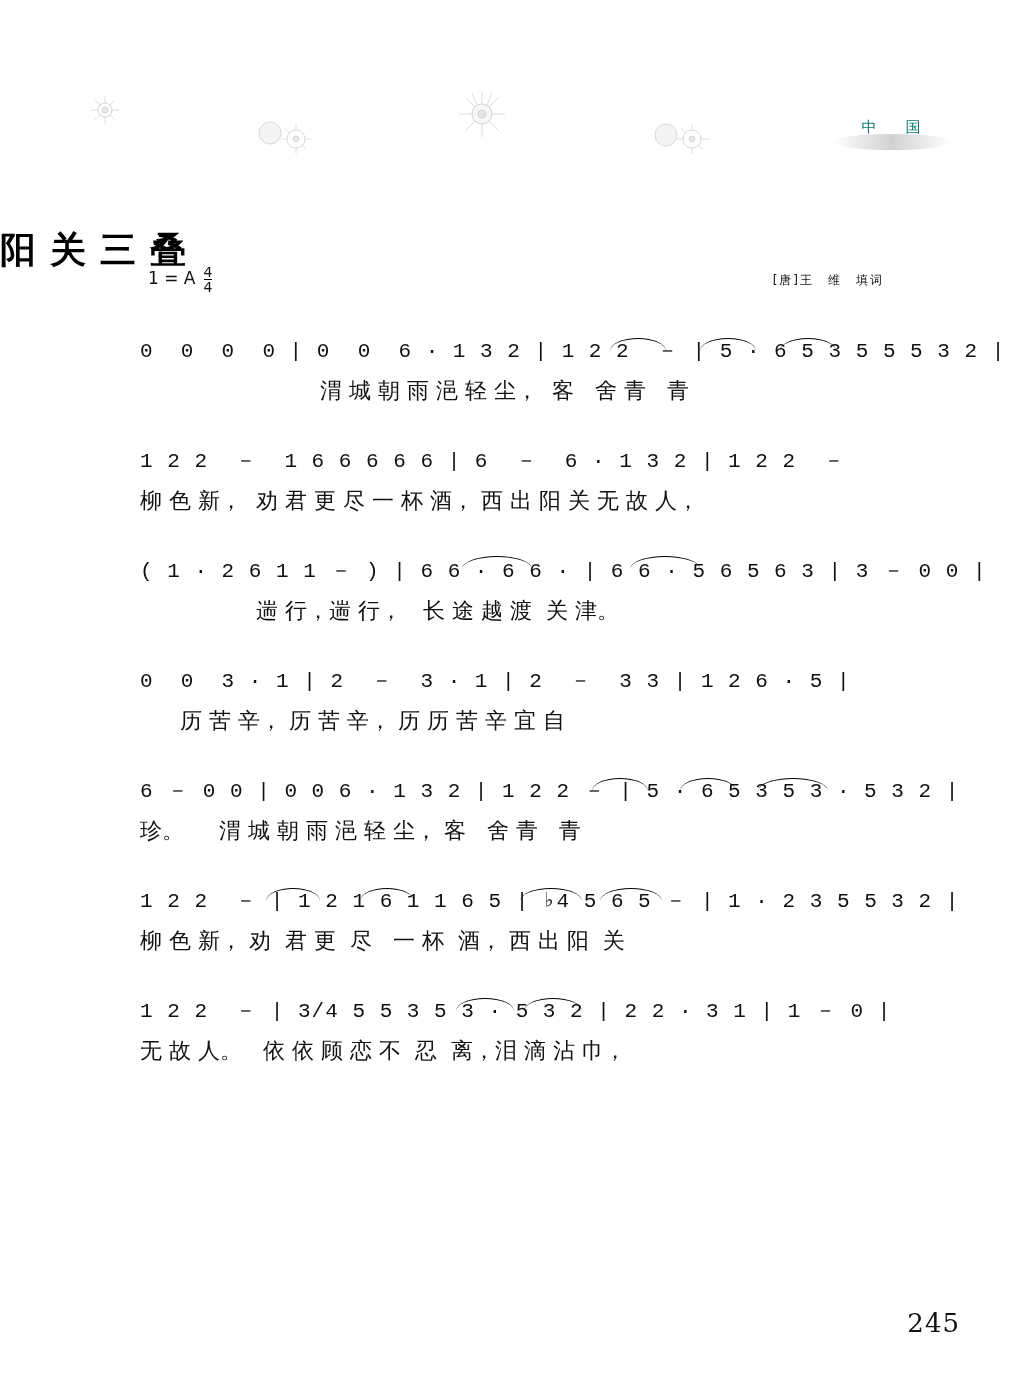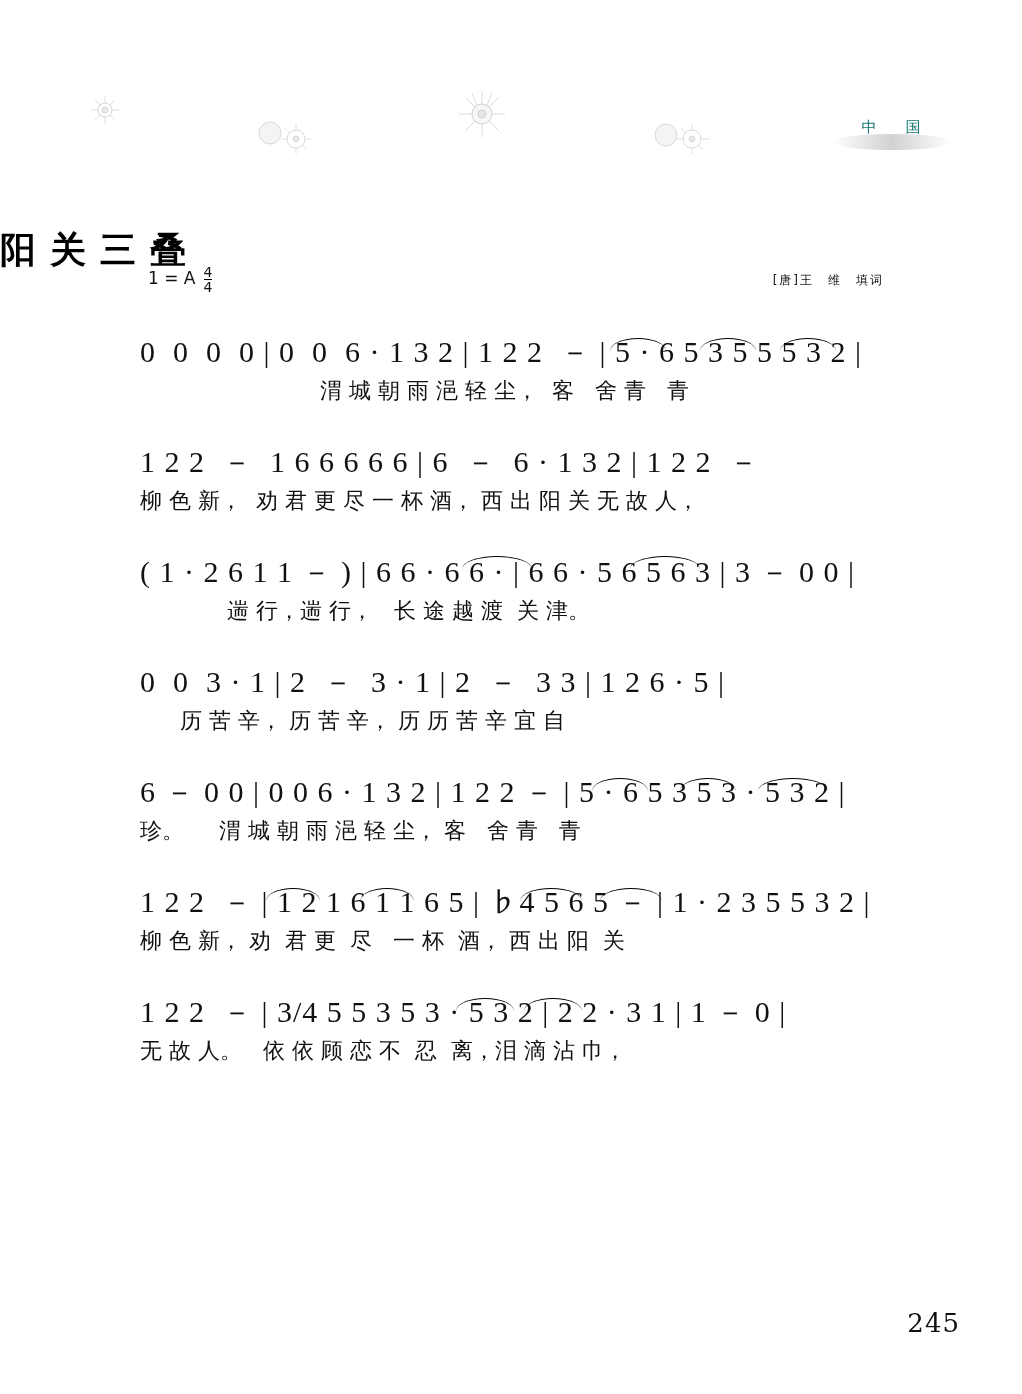"0 0 0 0 |" .notes { font-family: Liberation Serif, serif -> Liberation Mono, monospace; font-size: 30px -> 21px }
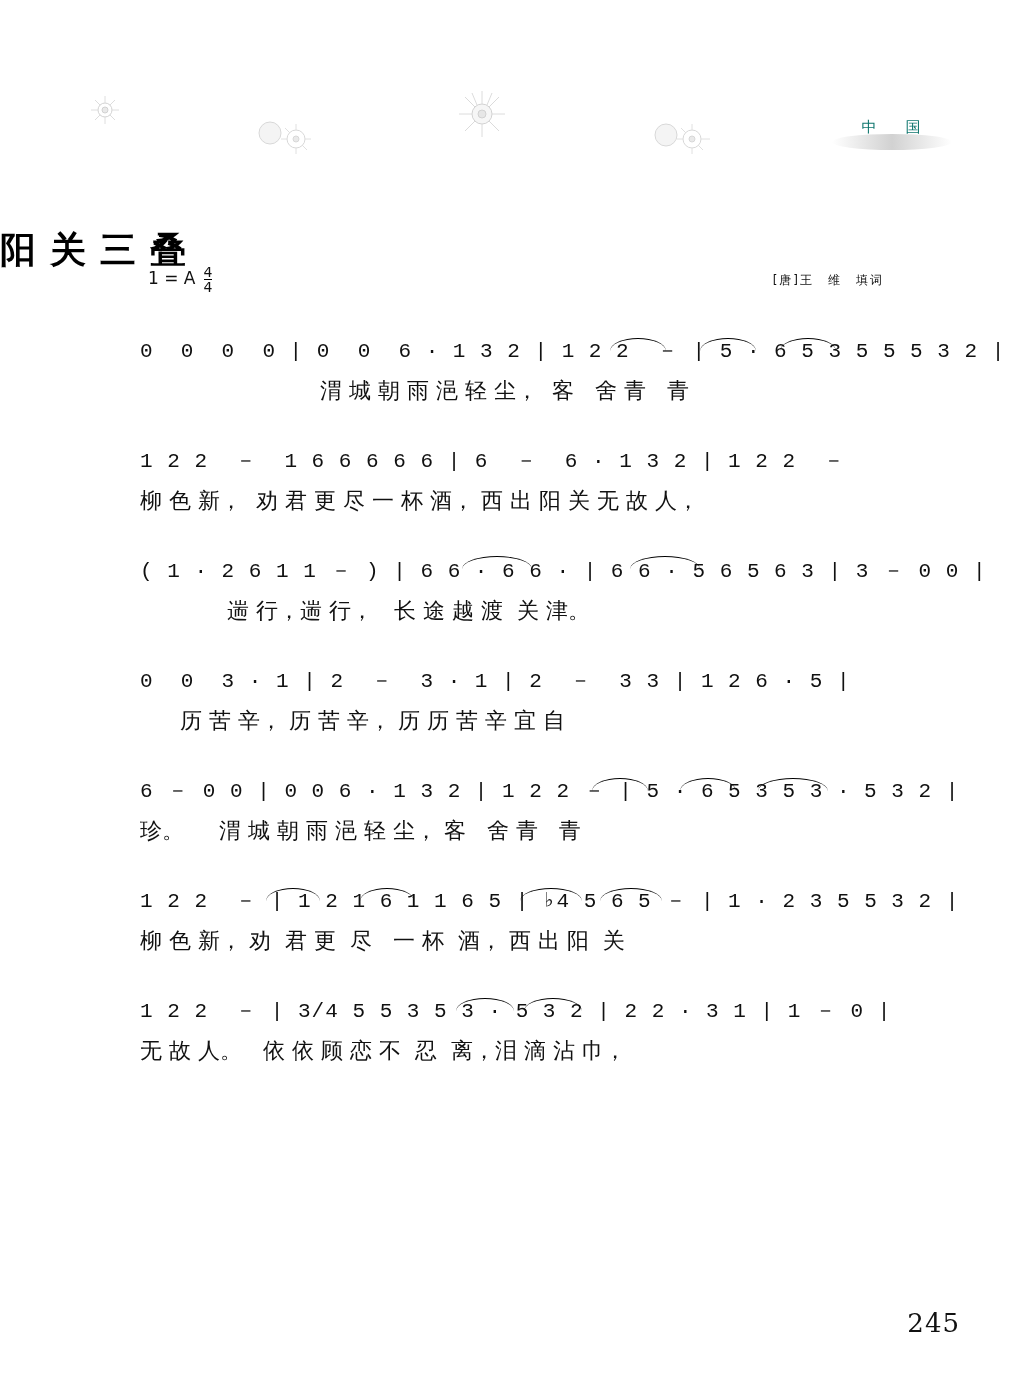"遄 行，遄 行， 长 途" div.lyrics { margin-left: 87px -> 116px }
